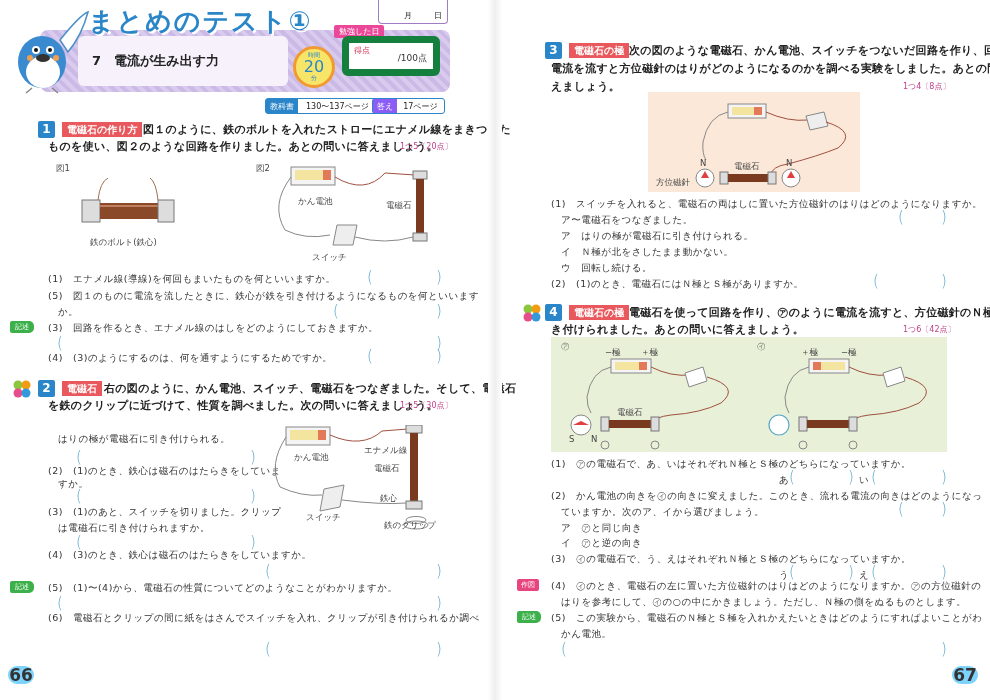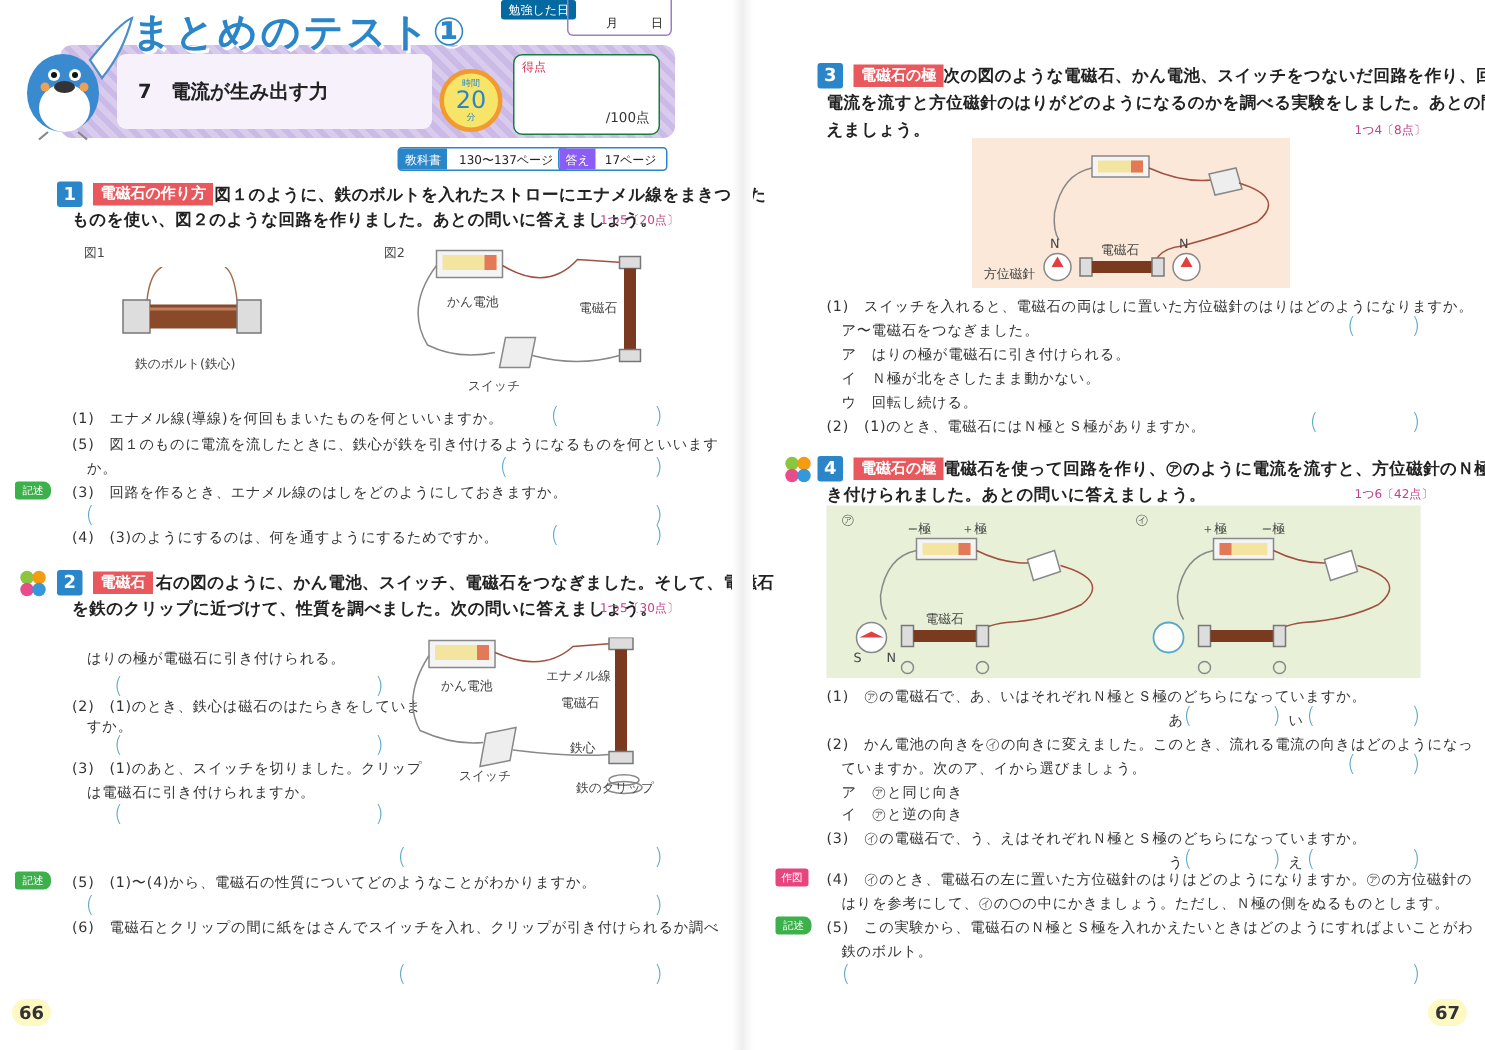"勉強した日" div.abs { background: #0369a1 -> #ec4899; top: 0 -> 25px }
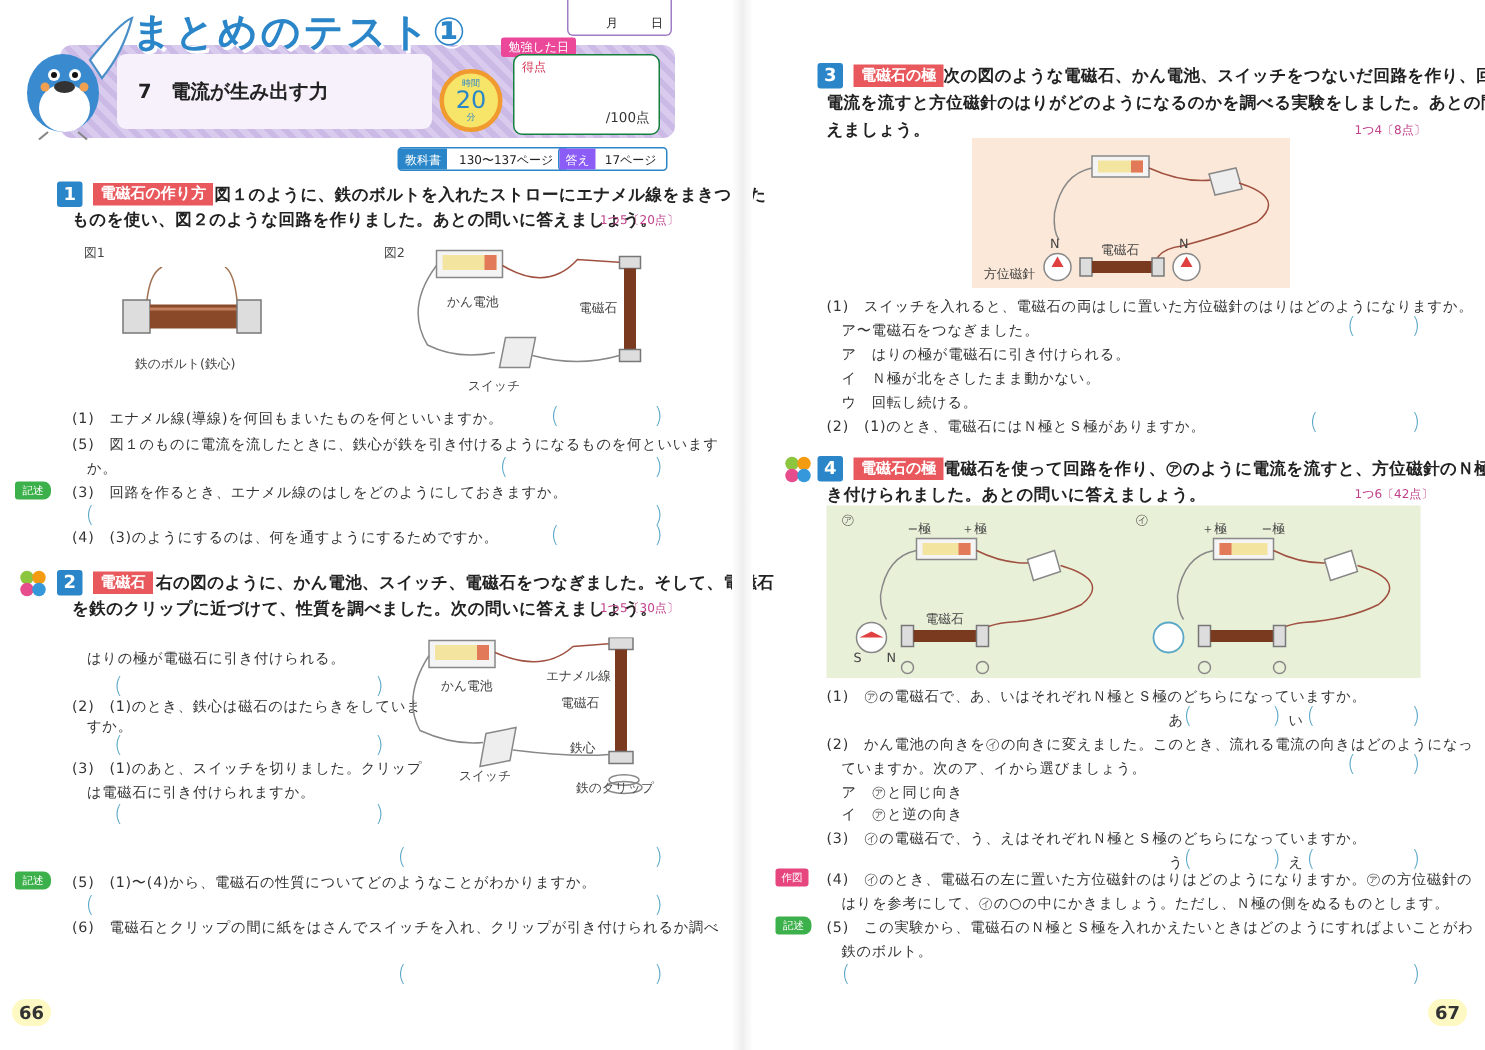"得点" div.abs { border: 1px solid #15803d -> 7px solid #15803d; height: 54px -> 40px }
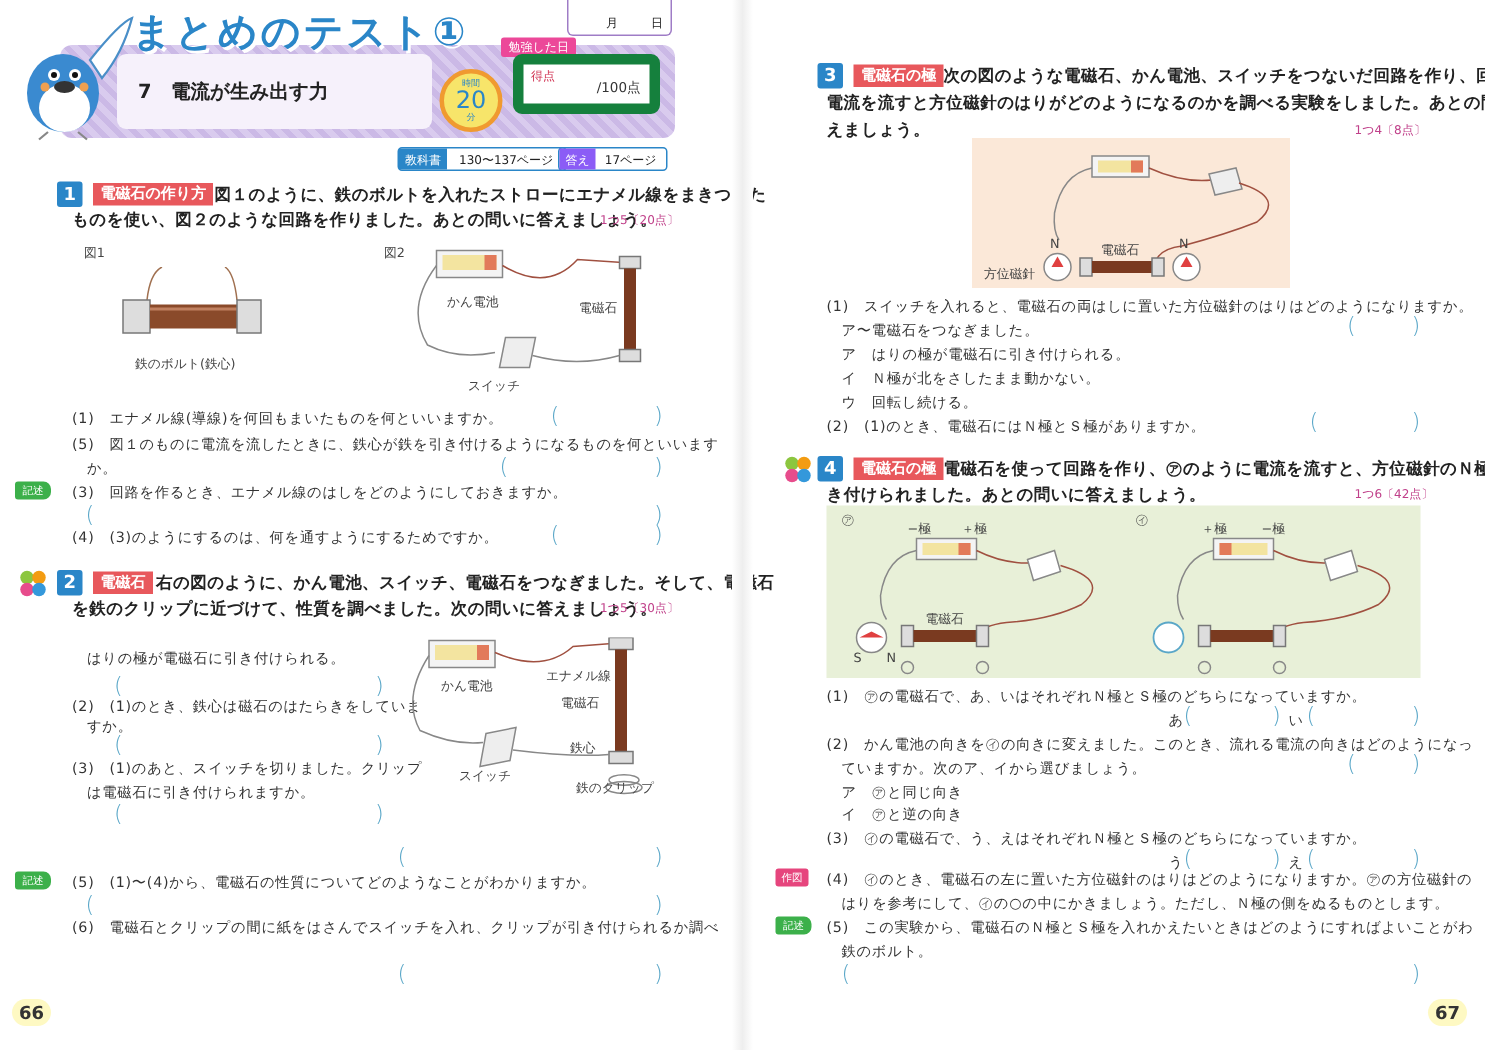"(4) (3)のとき、鉄心は磁石のはたらきをしていますか。" div.q { html: none -> <div>(4) (3)のとき、鉄心は磁石のはたらきをしていますか。</div> }
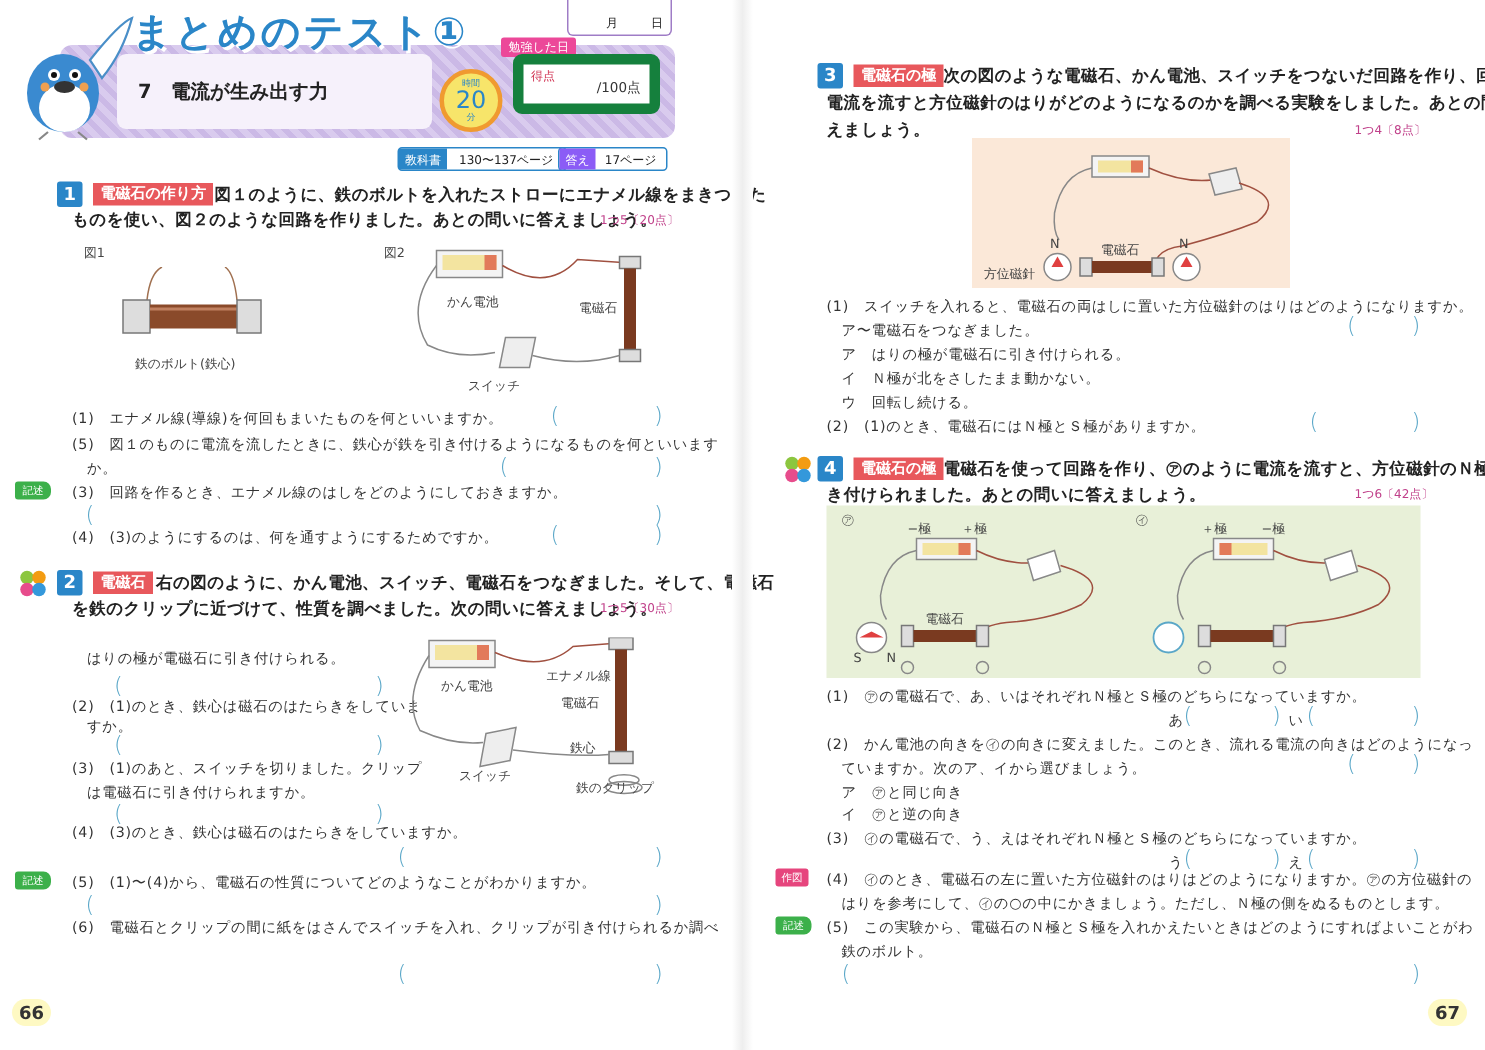"鉄のボルト。" div.q { text: 鉄のボルト -> かん電池 }
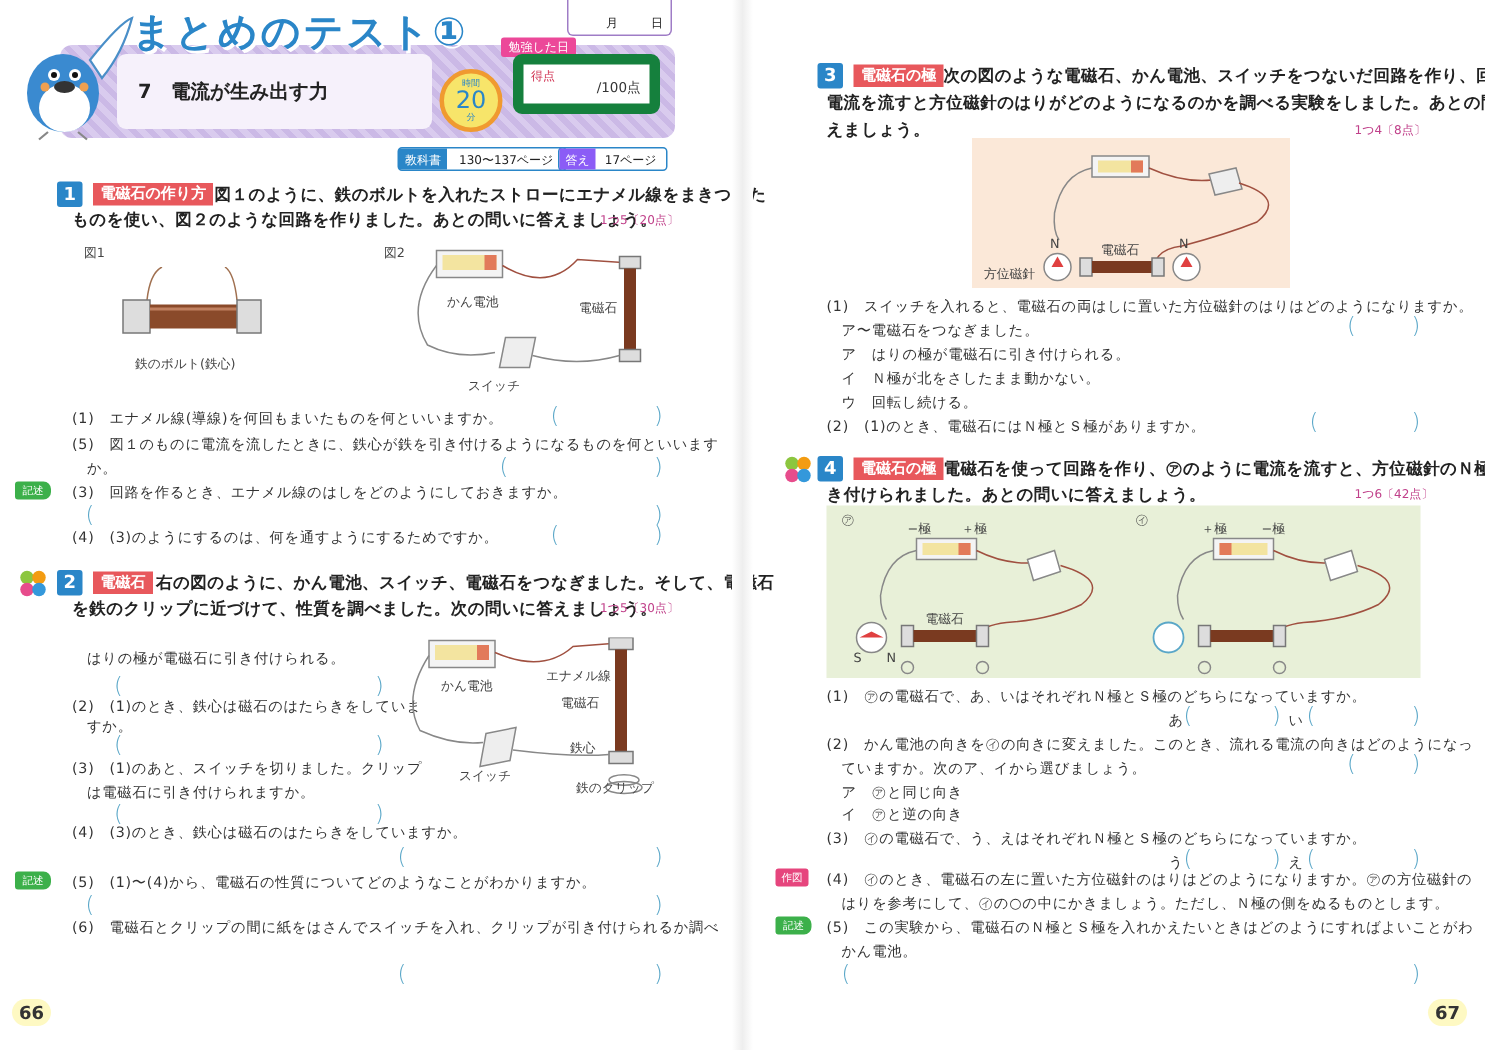"66" .pagenum { background: #fef9c3 -> #7dd3fc; font-size: 12px -> 17px }
